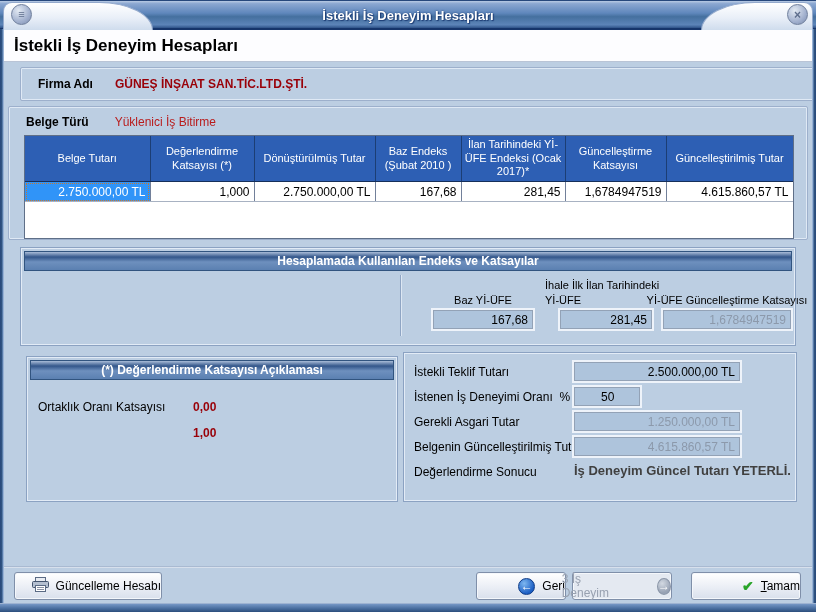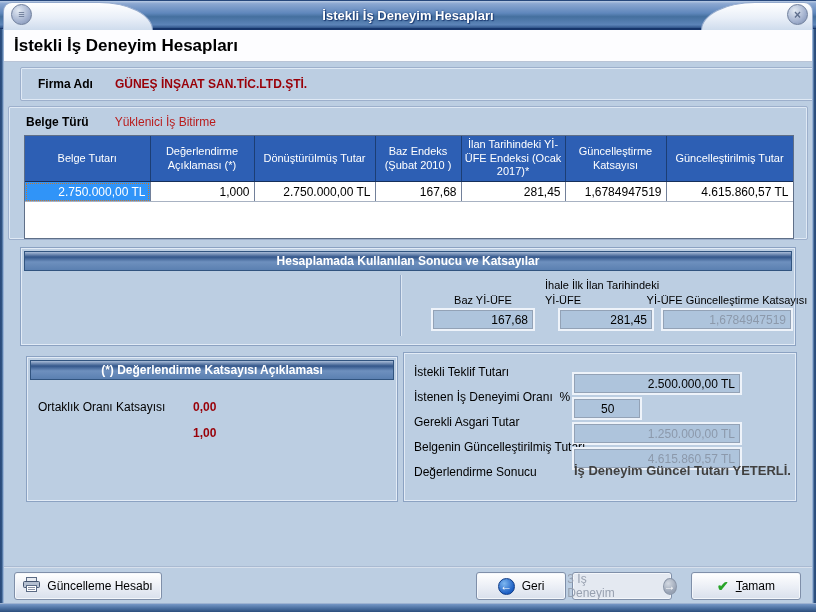"Değerlendirme Açıklaması (*)" th { text: Açıklaması -> Katsayısı }
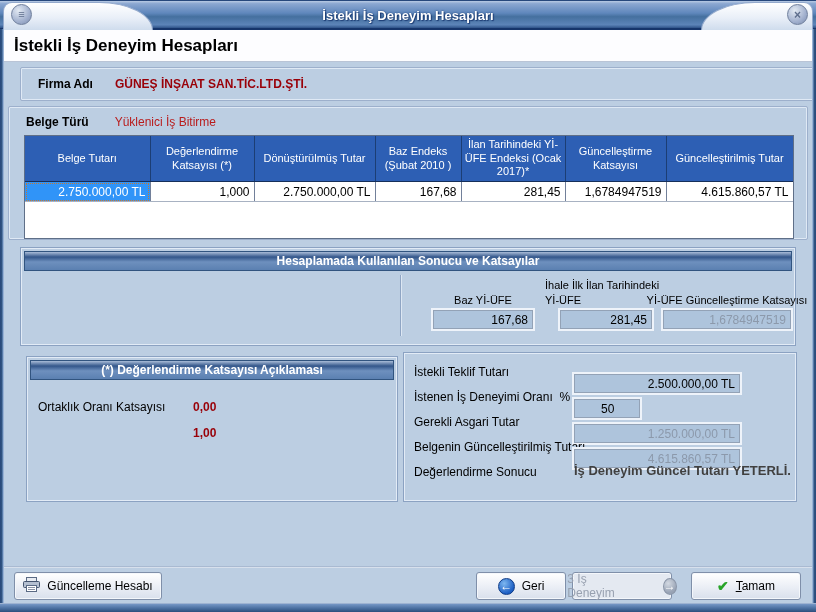"Hesaplamada Kullanılan Sonucu ve" div.gb-hd { text: Sonucu -> Endeks }
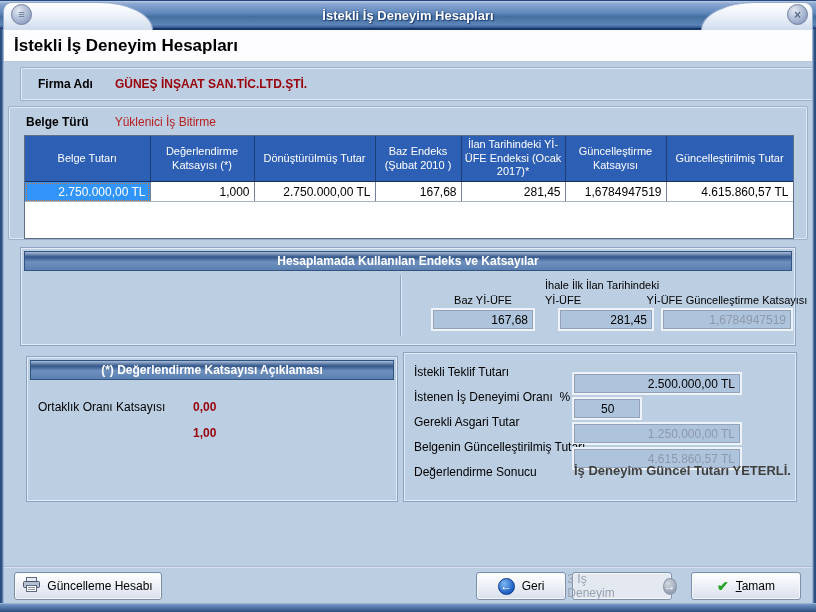"2.500.000,00 TL" .gr-field { top: 12px -> 0 }
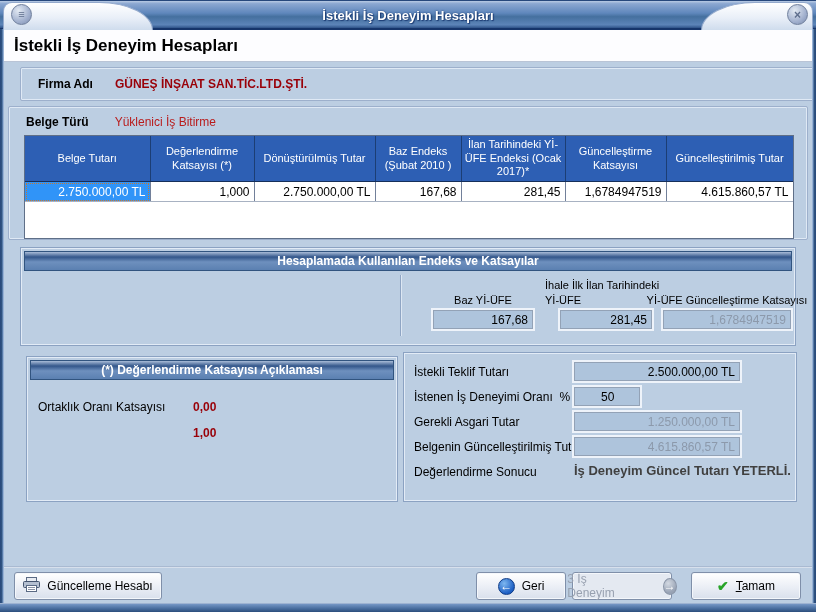"Güncelleme Hesabı" .btn { justify-content: center -> flex-end }
